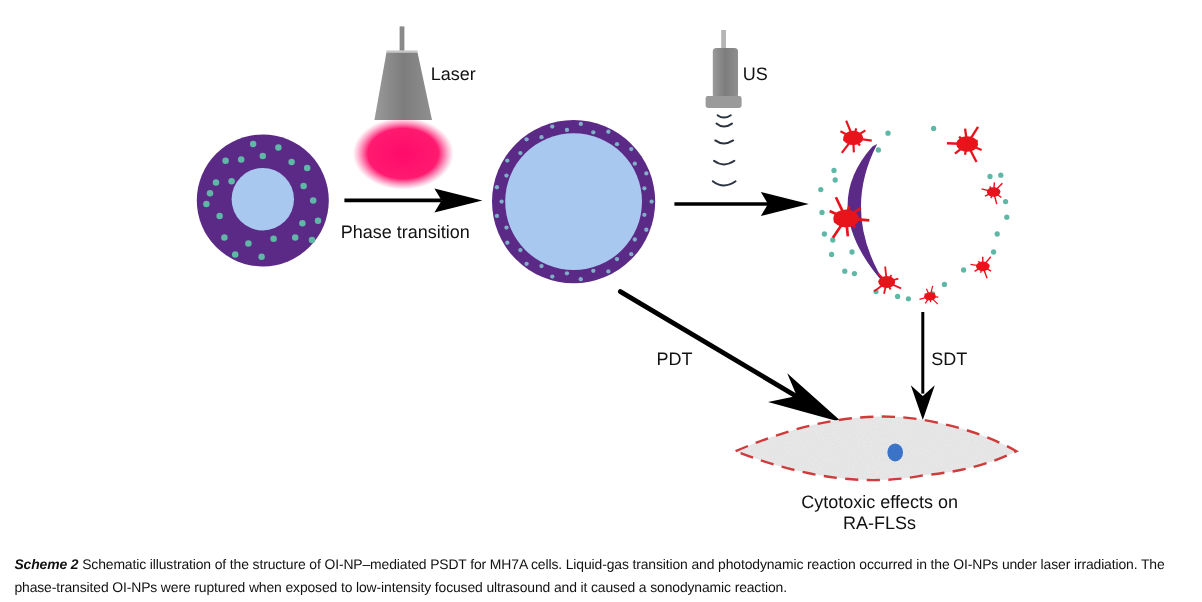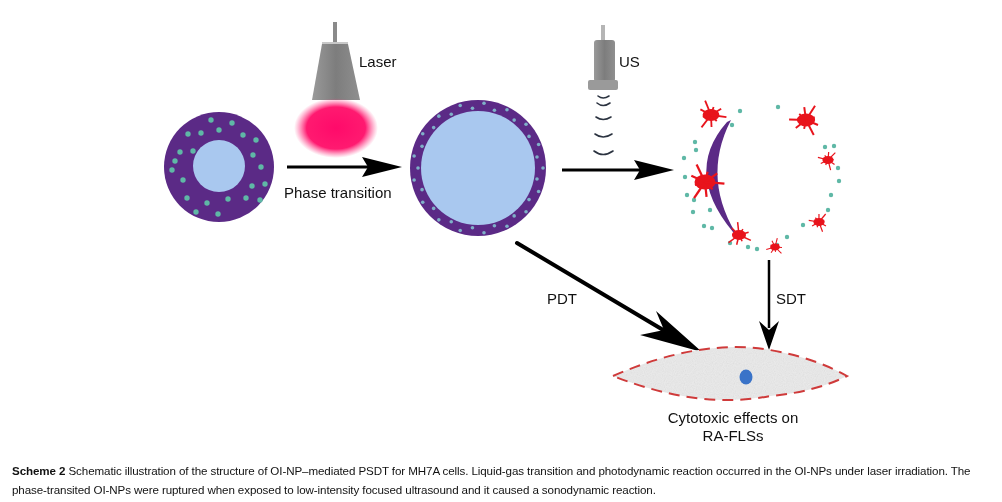"Scheme 2" .caption b { font-style: none -> italic }
